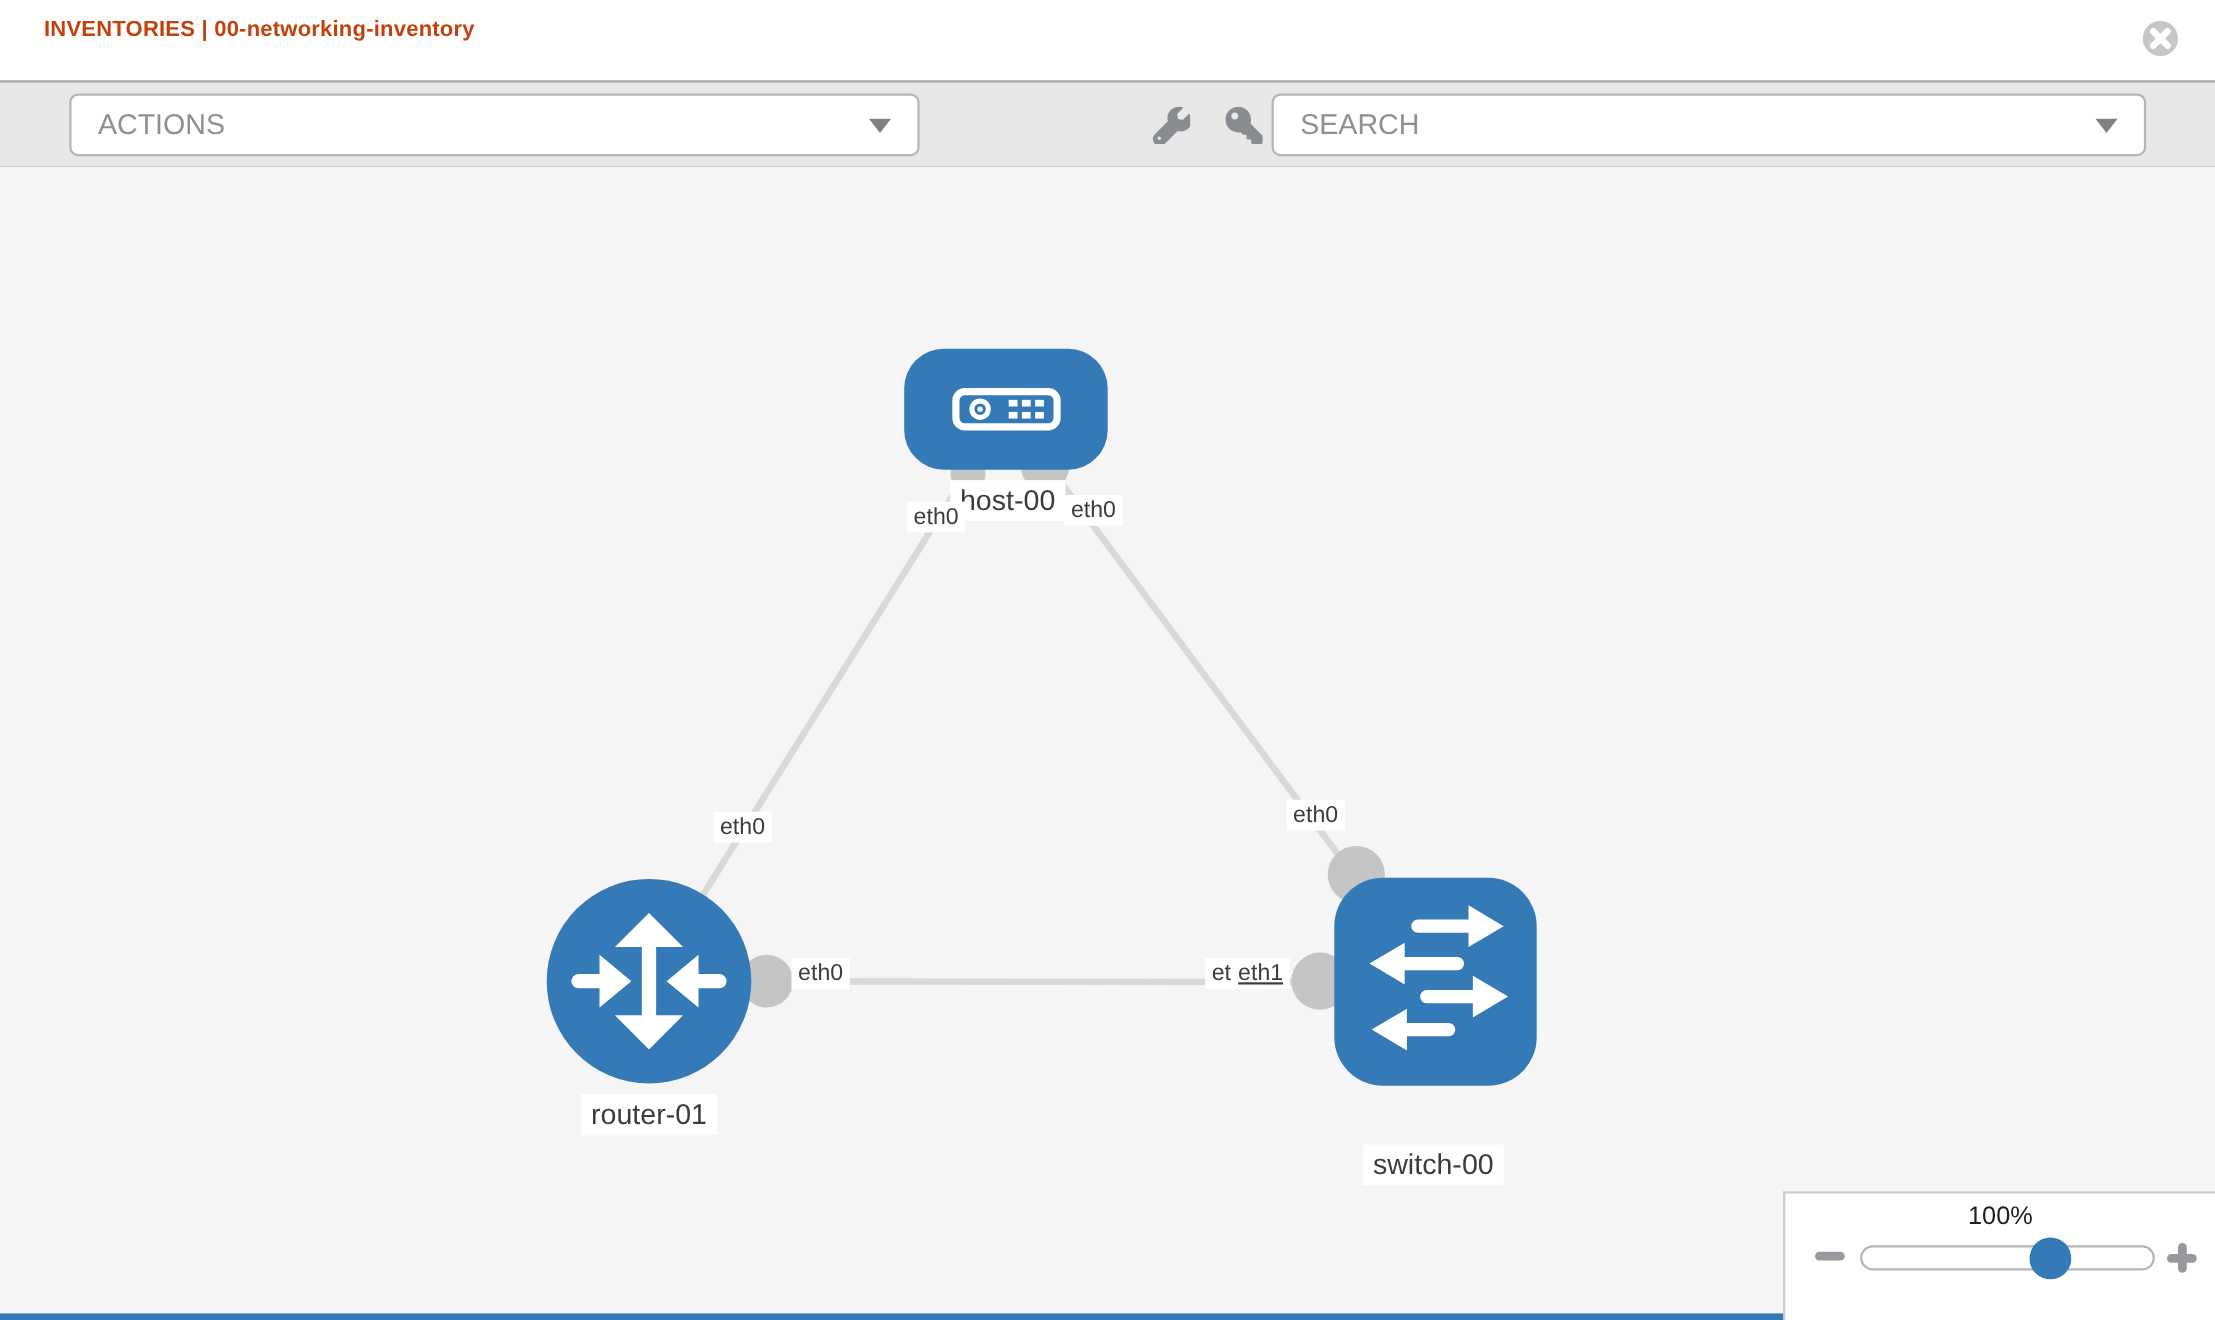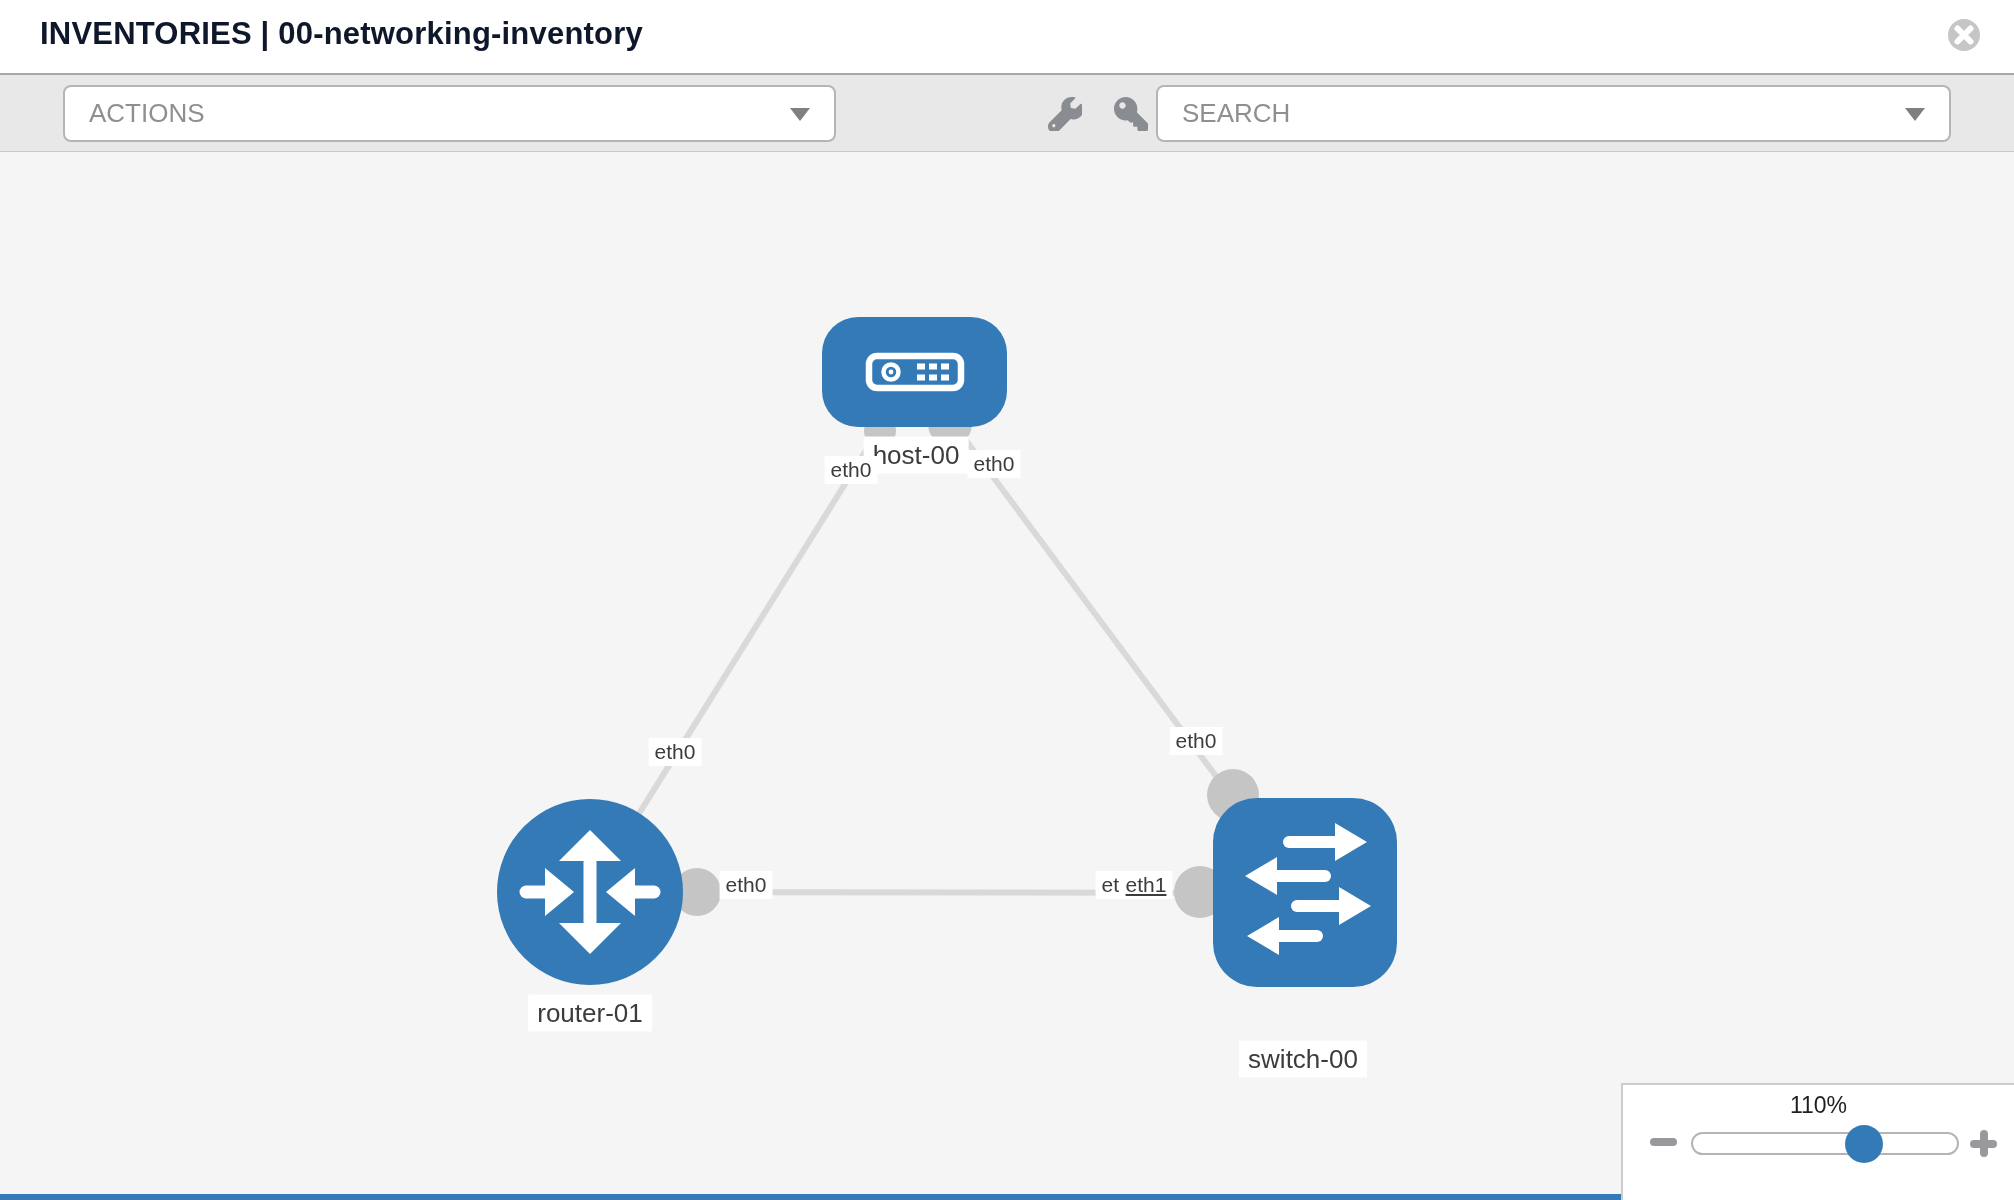"INVENTORIES | 00-networking-inventory" .page-title { color: #0f172a -> #c2410c; font-size: 31px -> 20px }
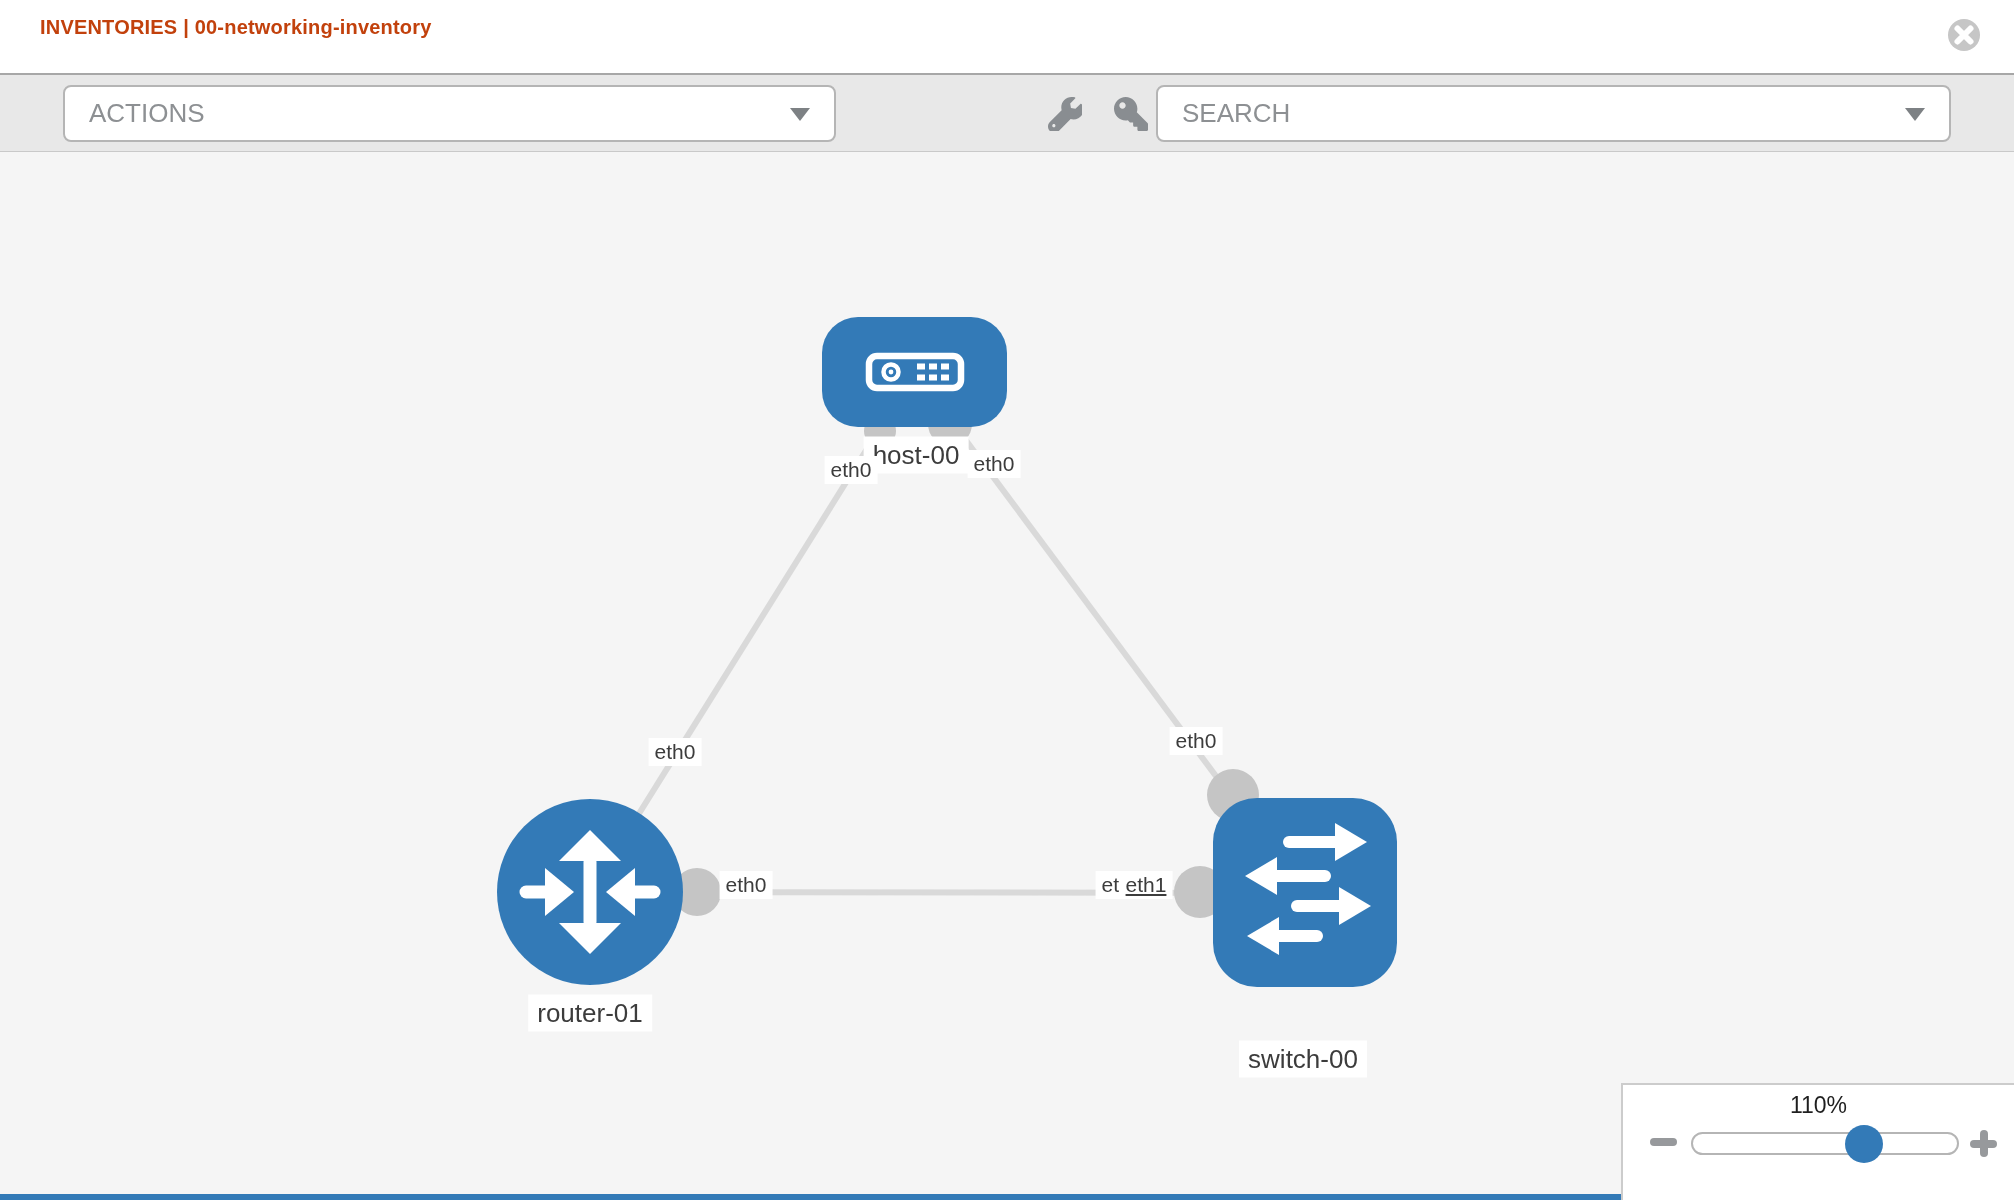"110%" div.zoom-level { text: 110% -> 100% }
